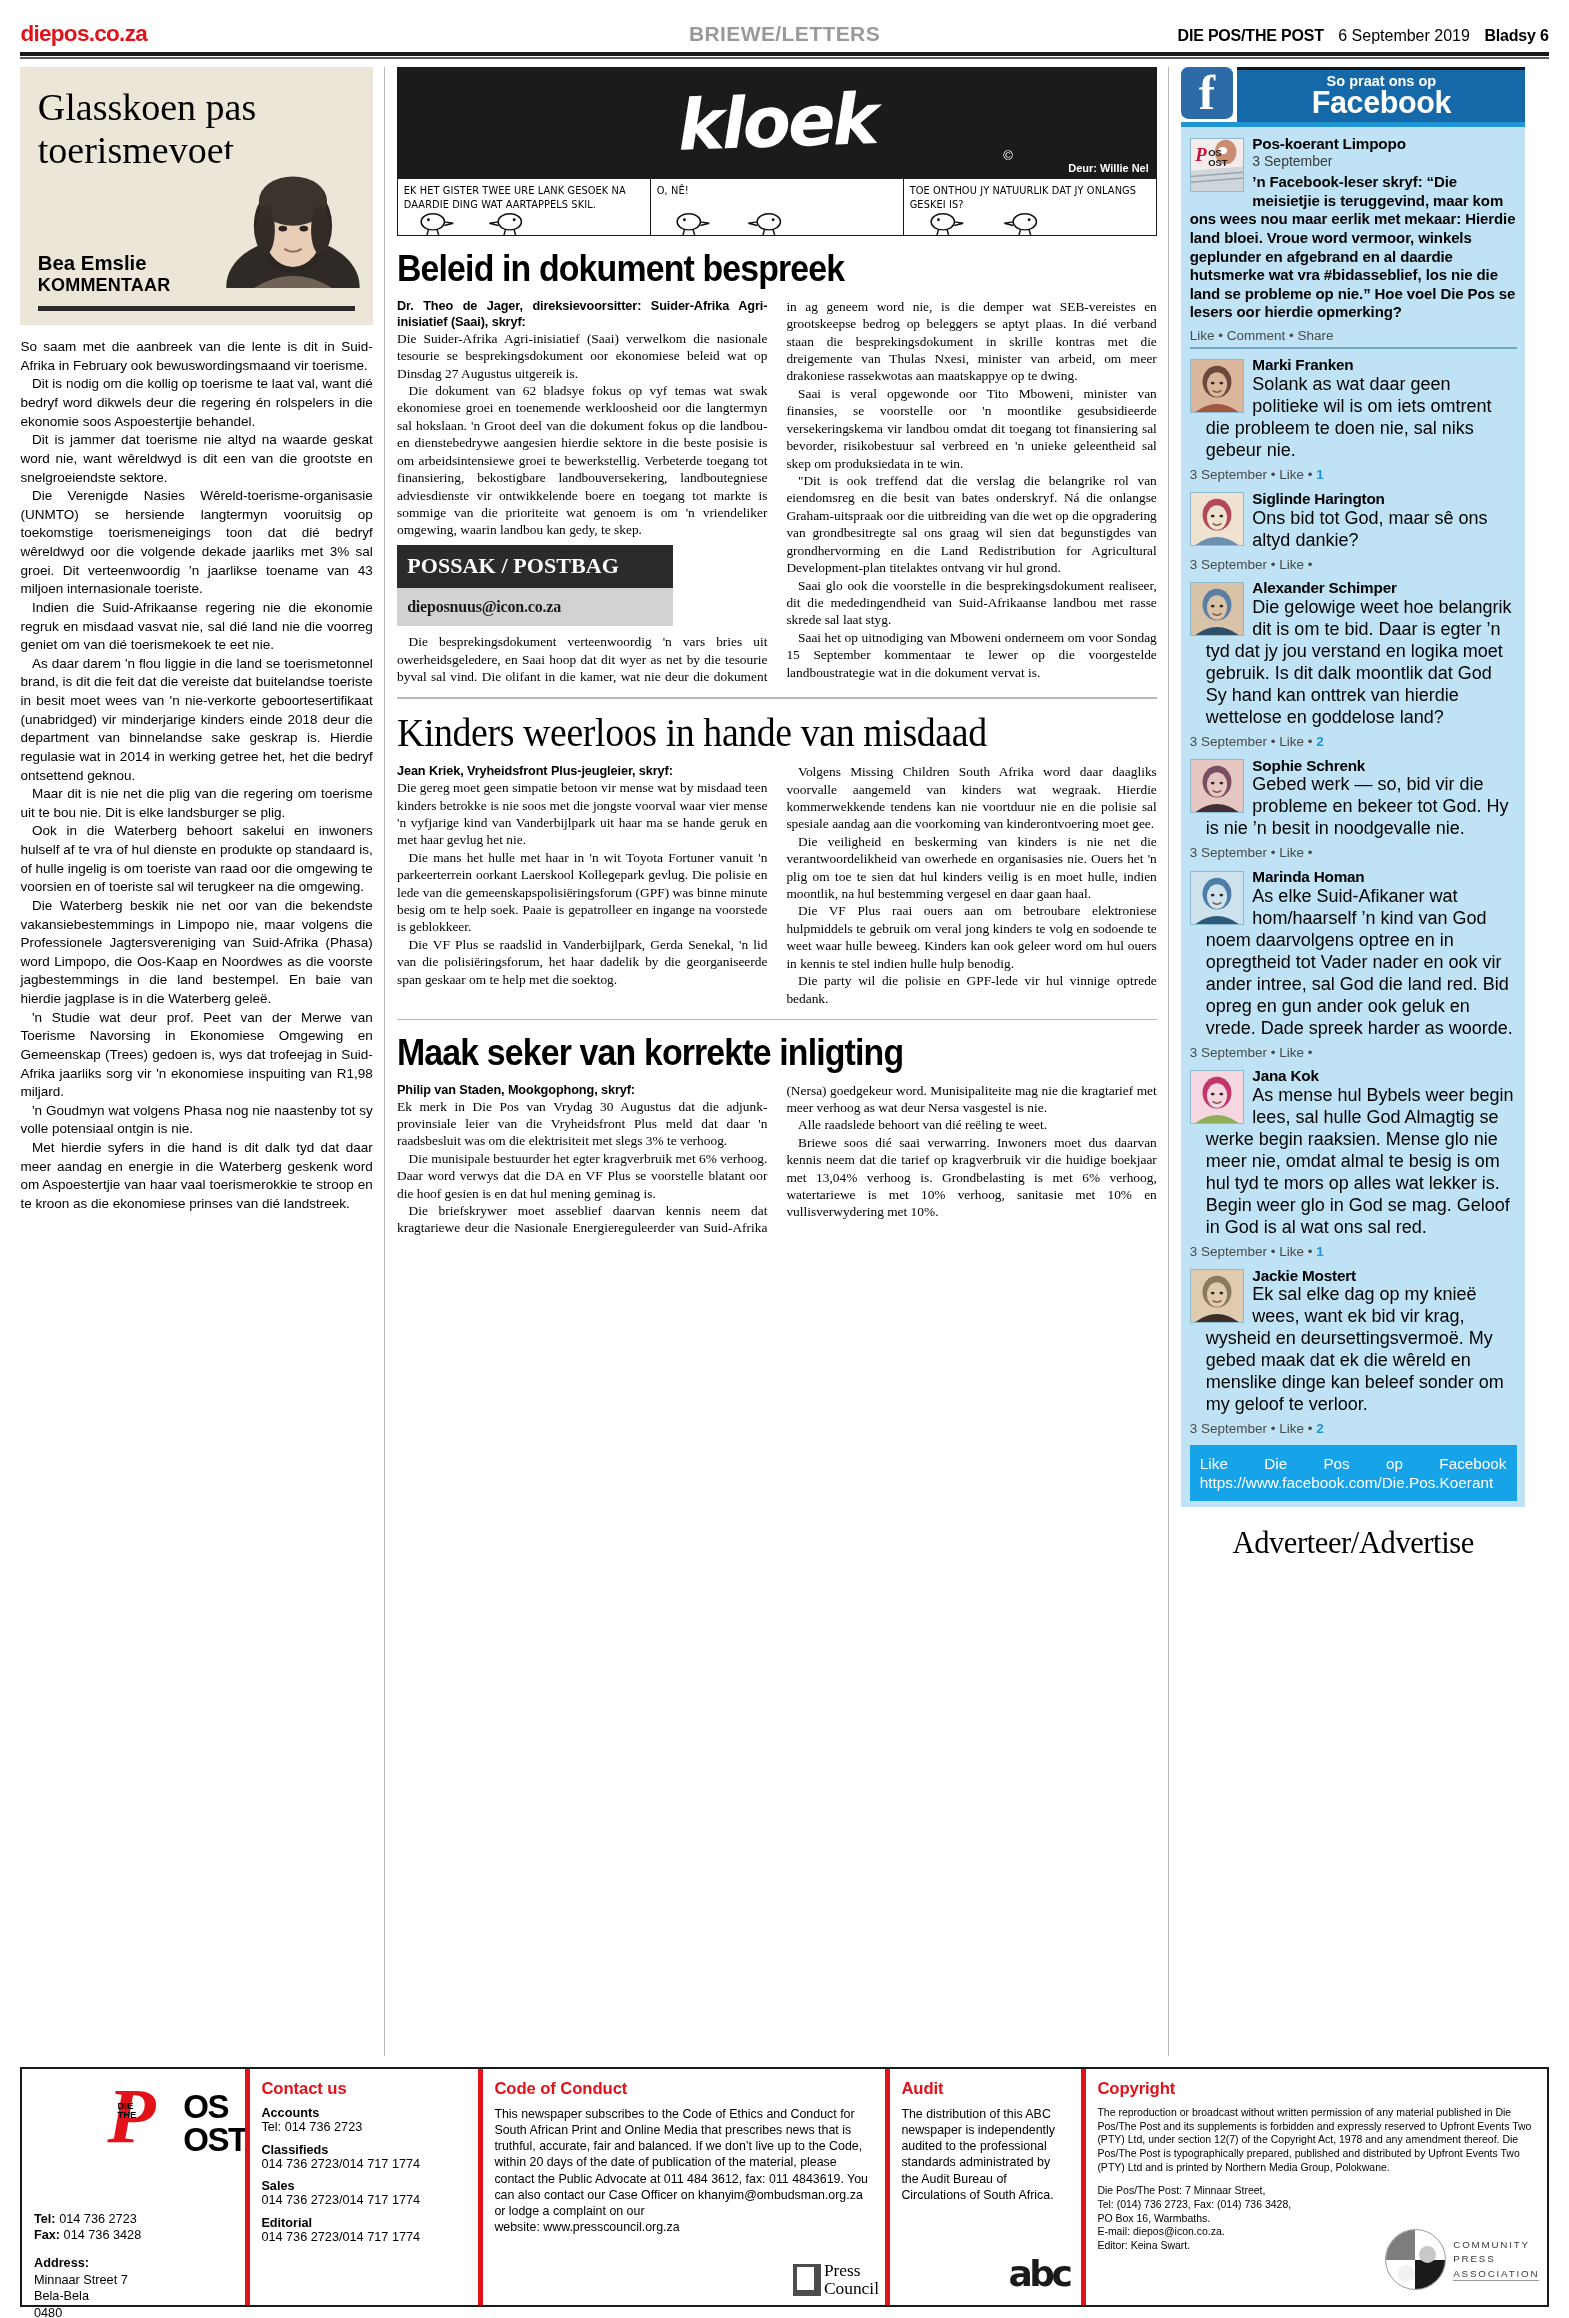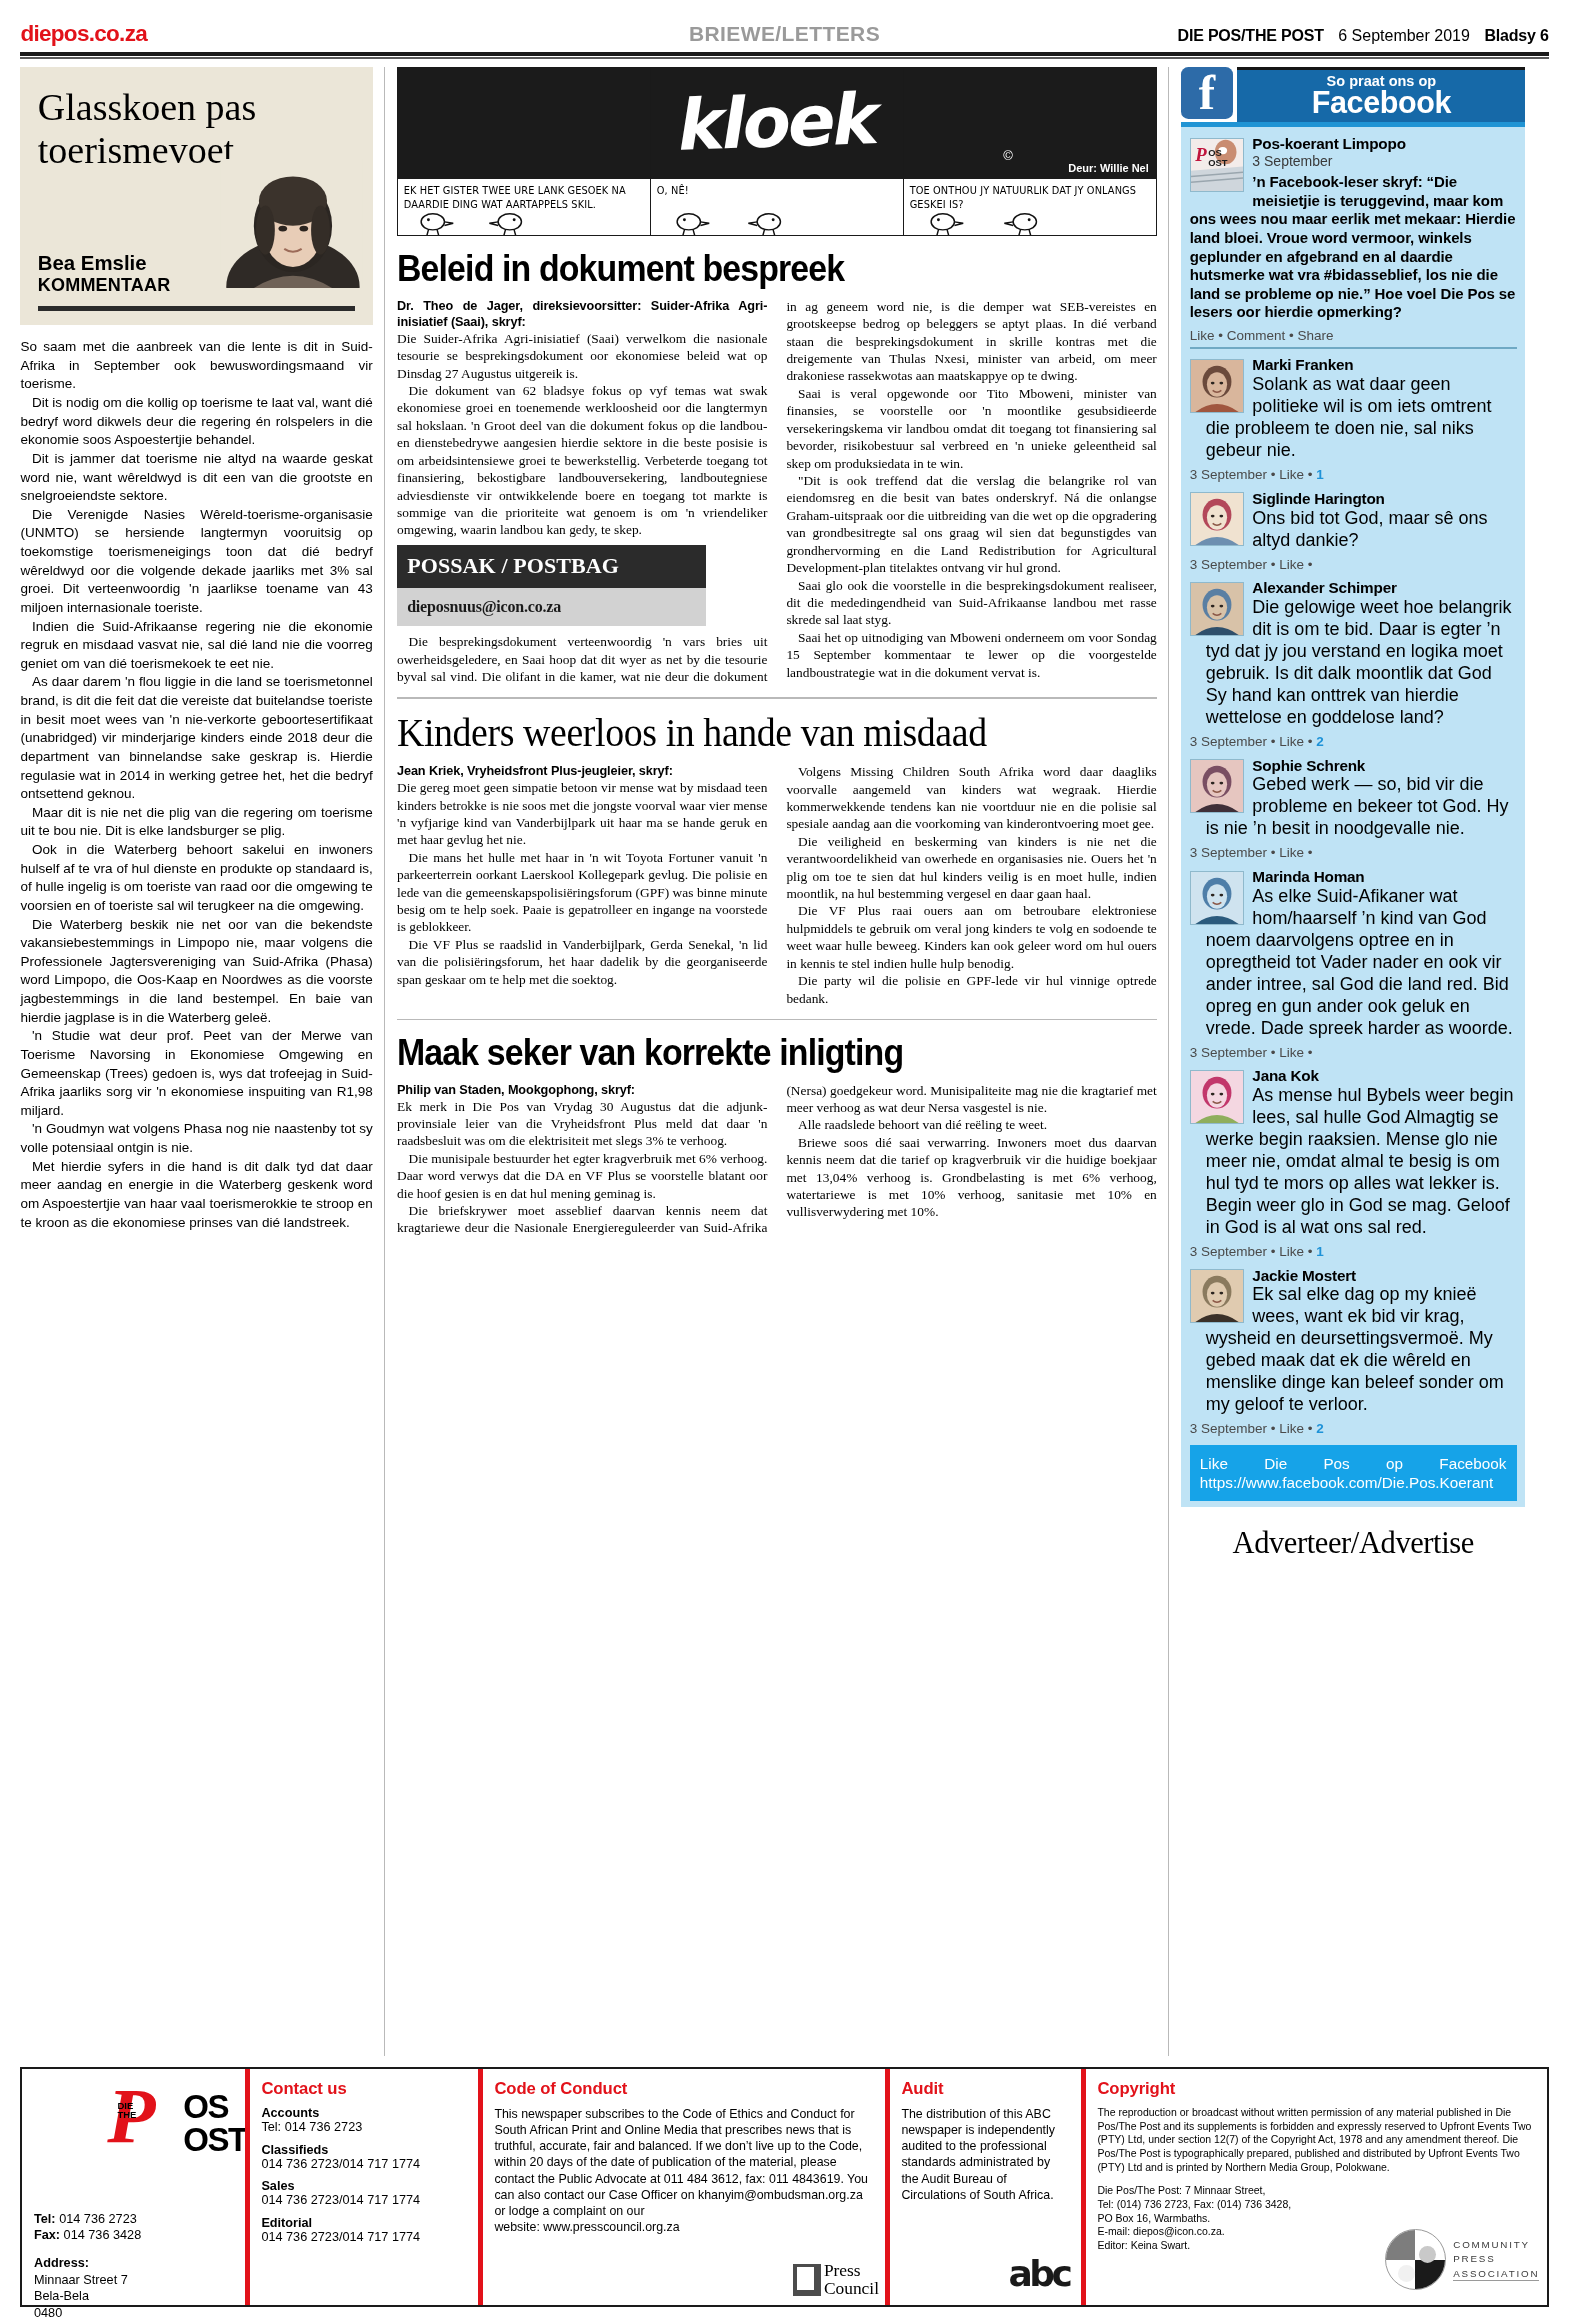"So saam met die aanbreek" p { text: September -> February }
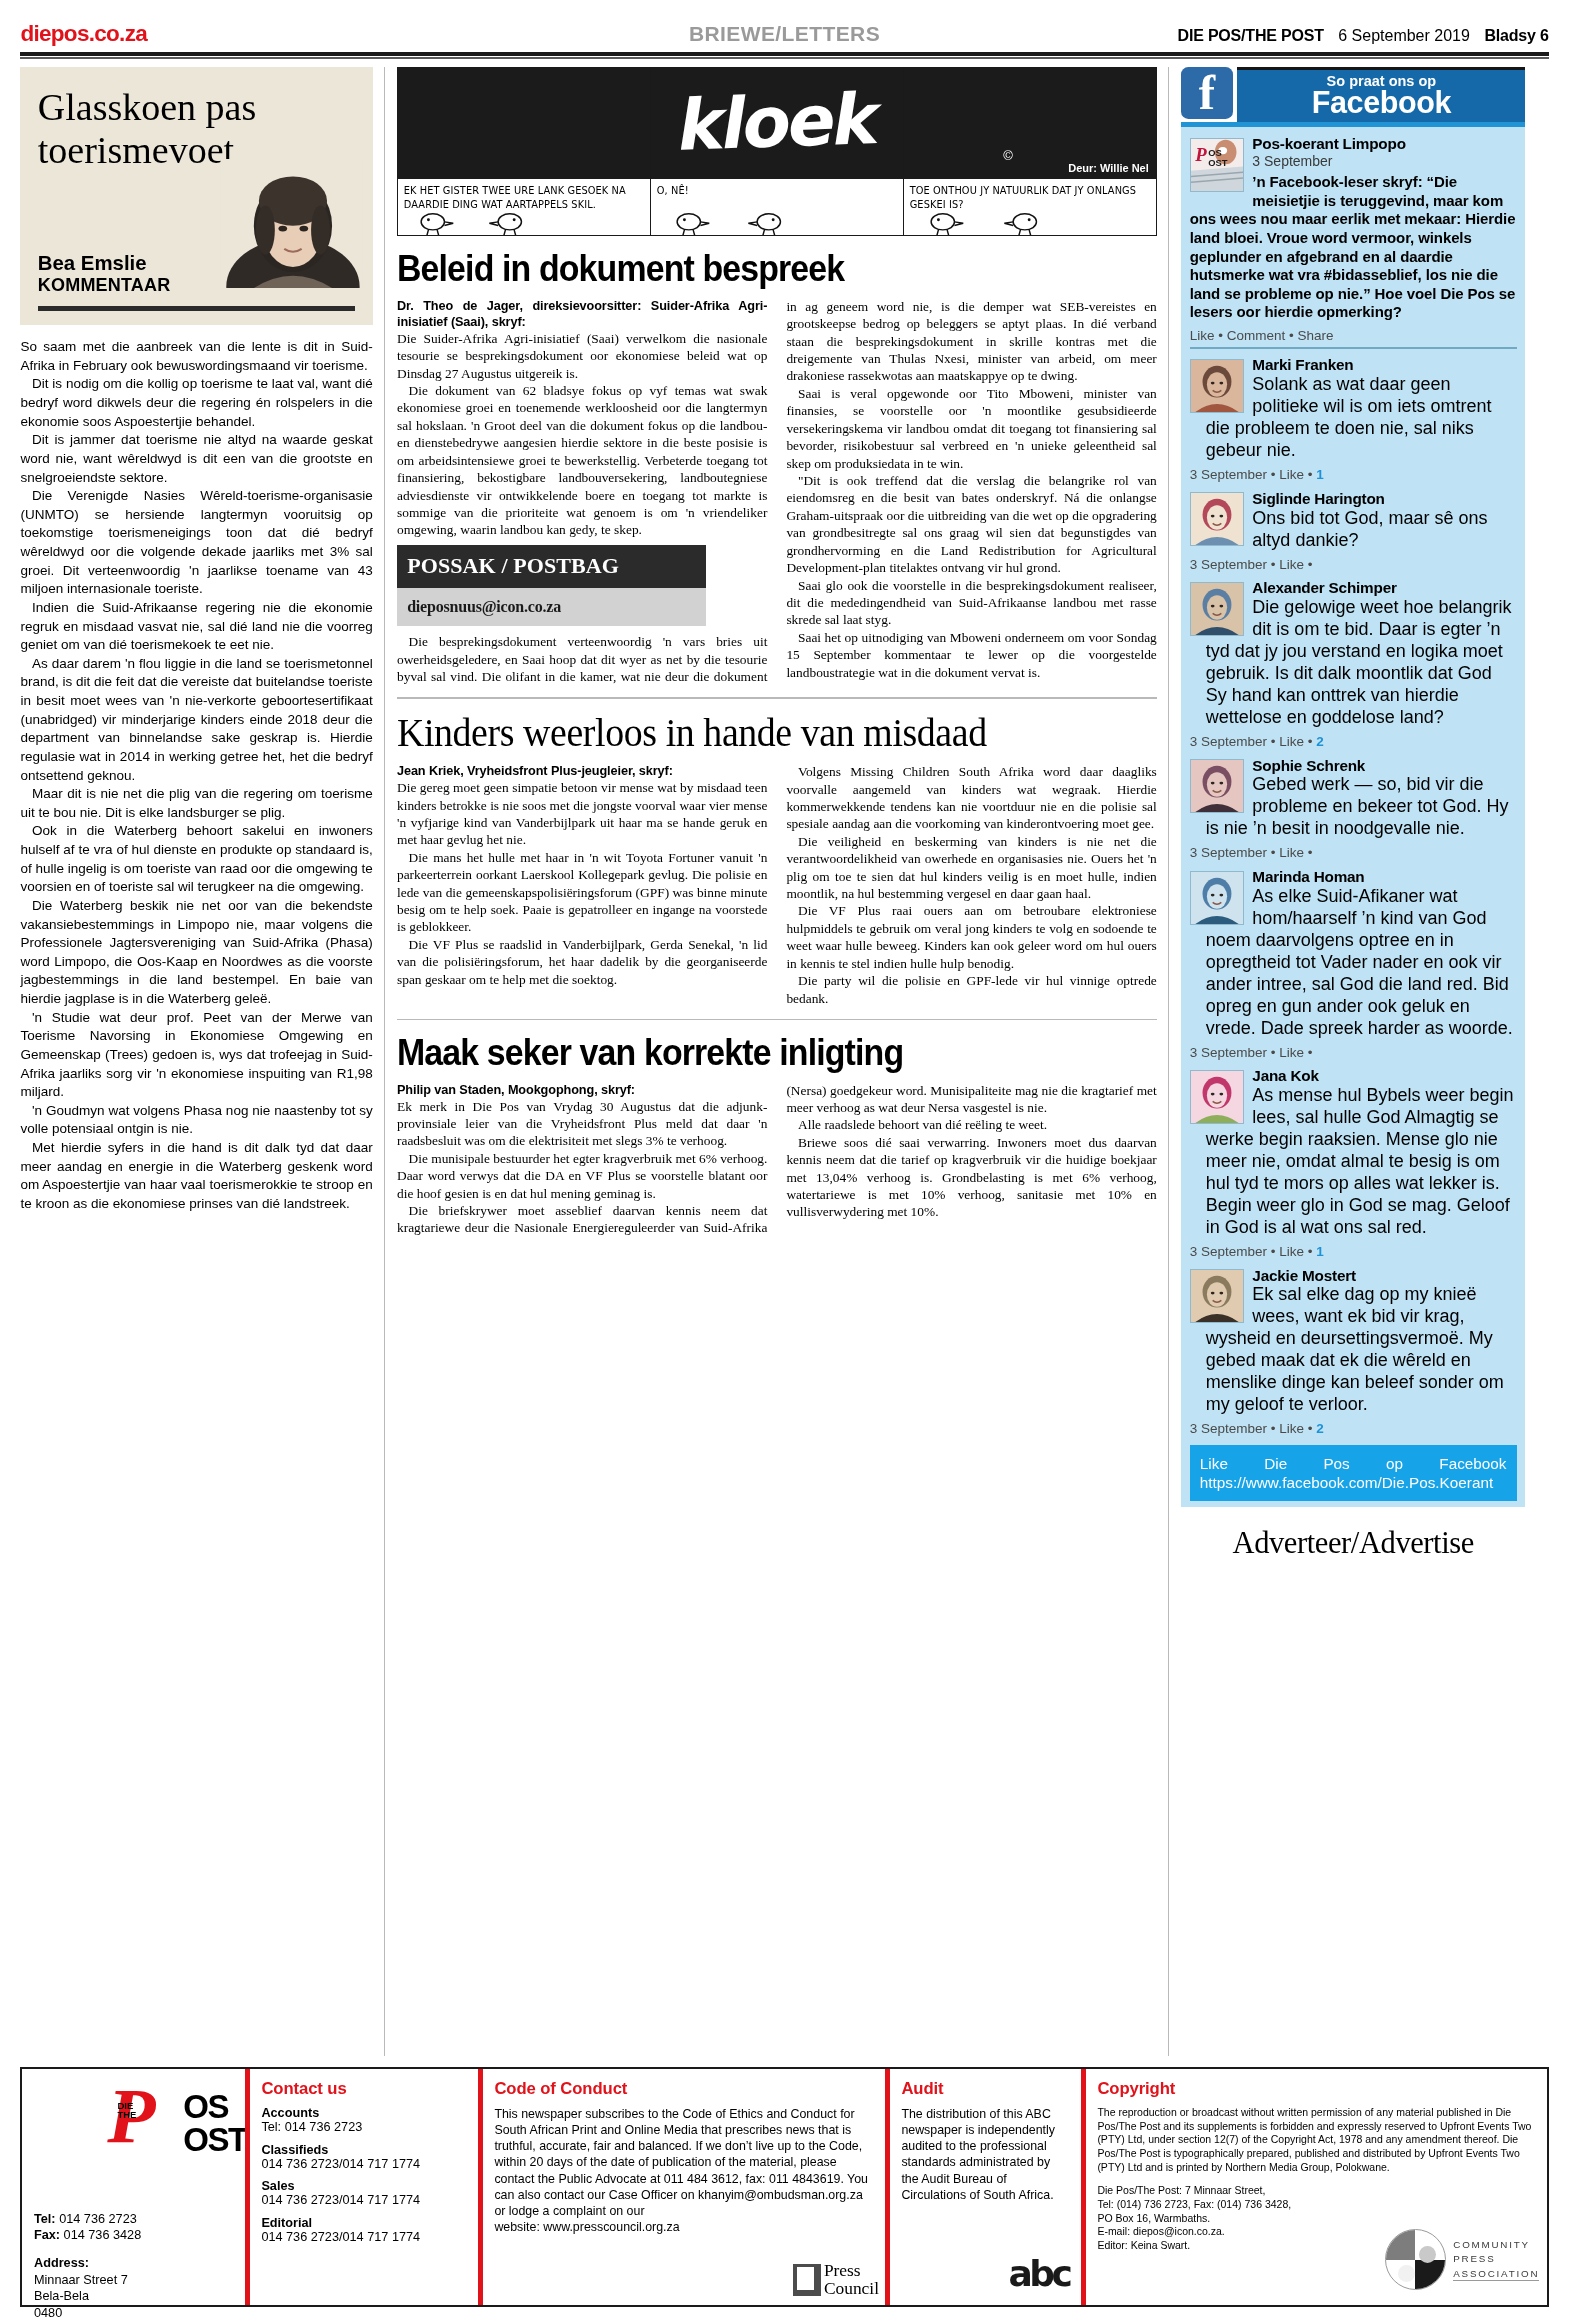"POSSAK / POSTBAG" .possak { width: 309px -> 276px }
